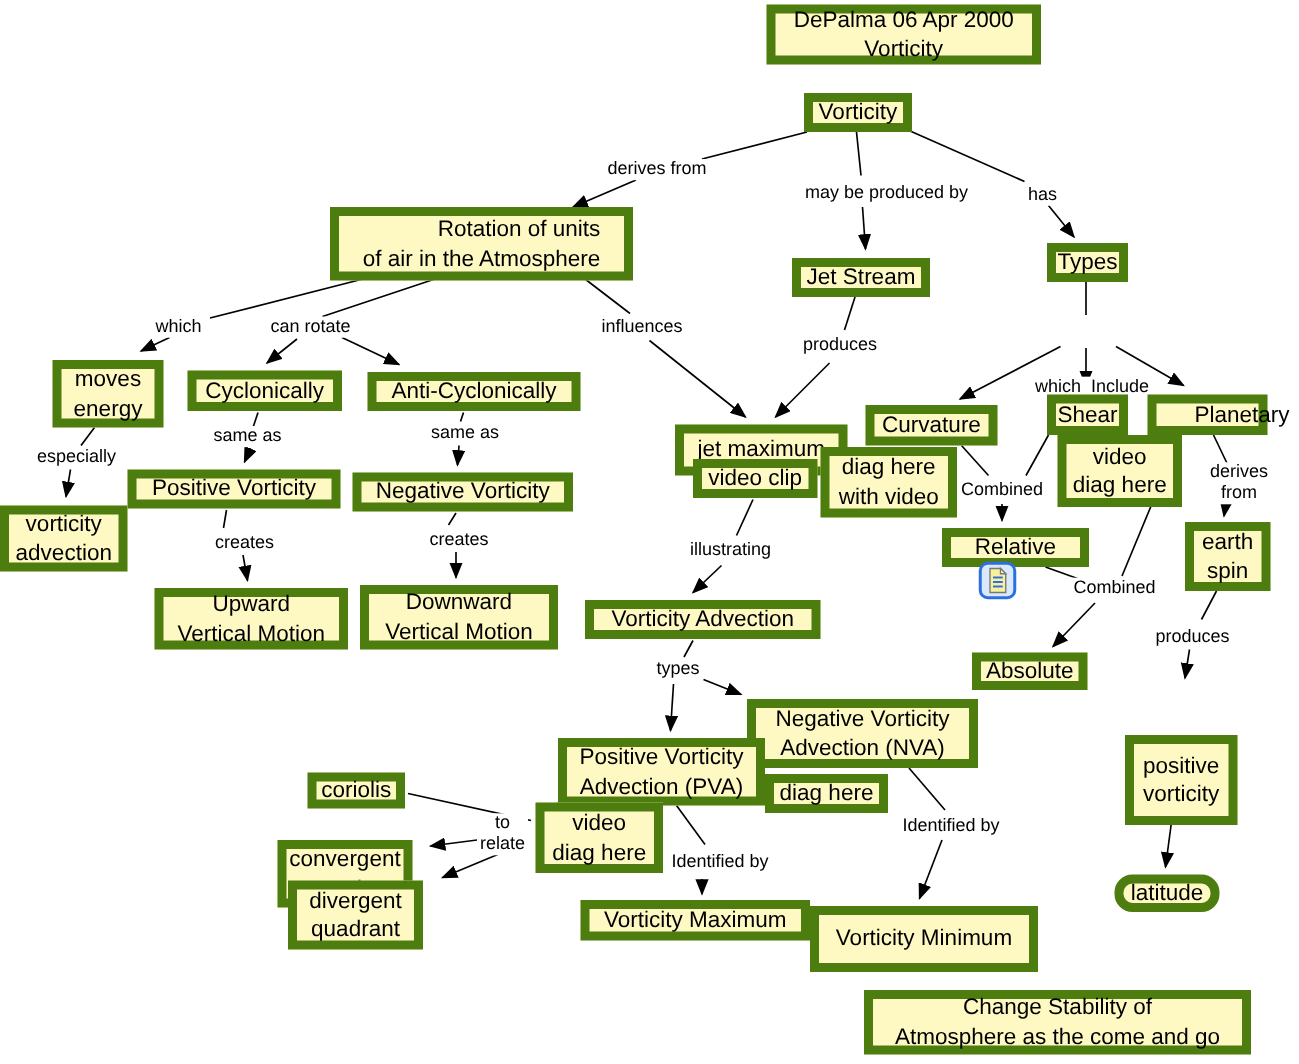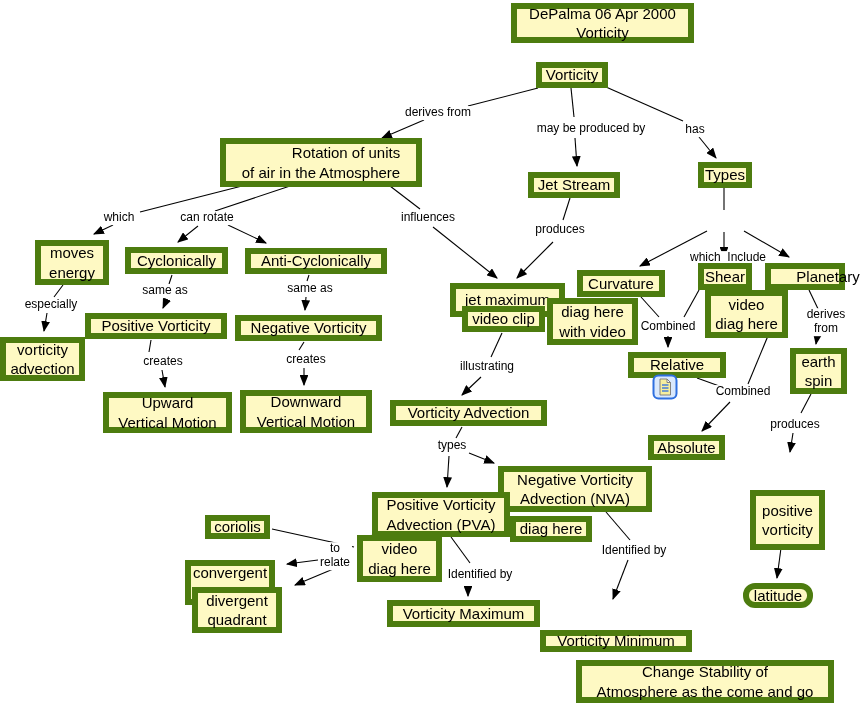"Vorticity Minimum" div.node { height: 22px -> 44px; top: 630px -> 604px }
